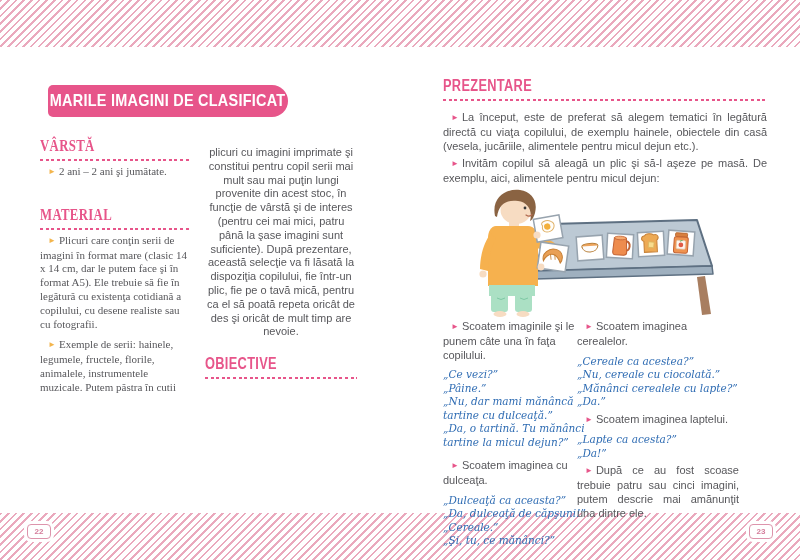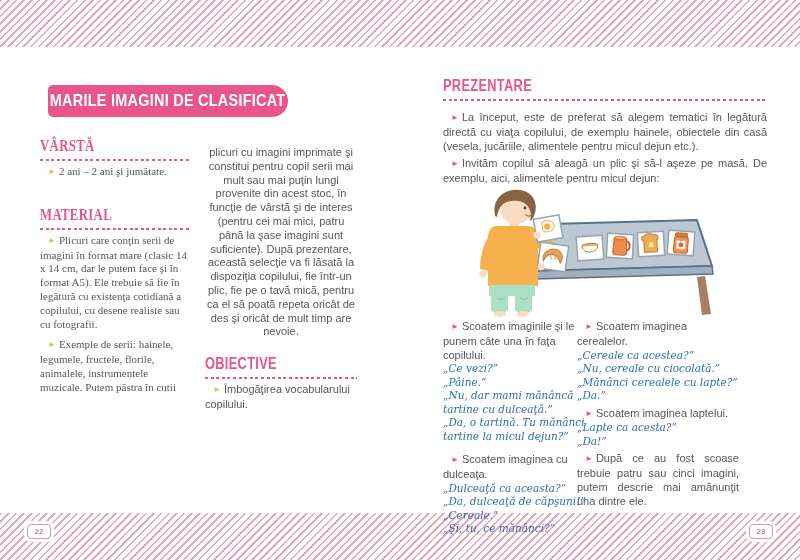"„Cereale ca acestea?”" .script-block { margin-top: none -> 6px }
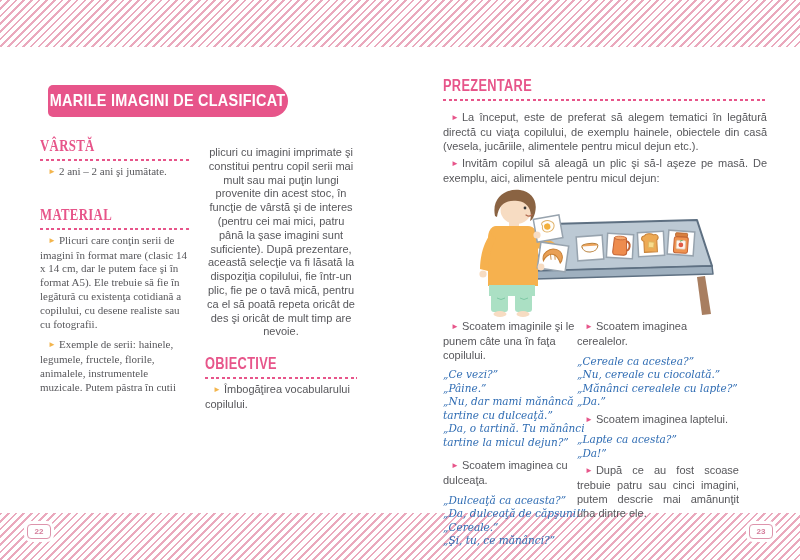"► Îmbogăţirea vocabularului copilului." p.body { html: <p><span>►</span><span>Îmbogăţirea vocabularului copilului.</span></p> -> none }
